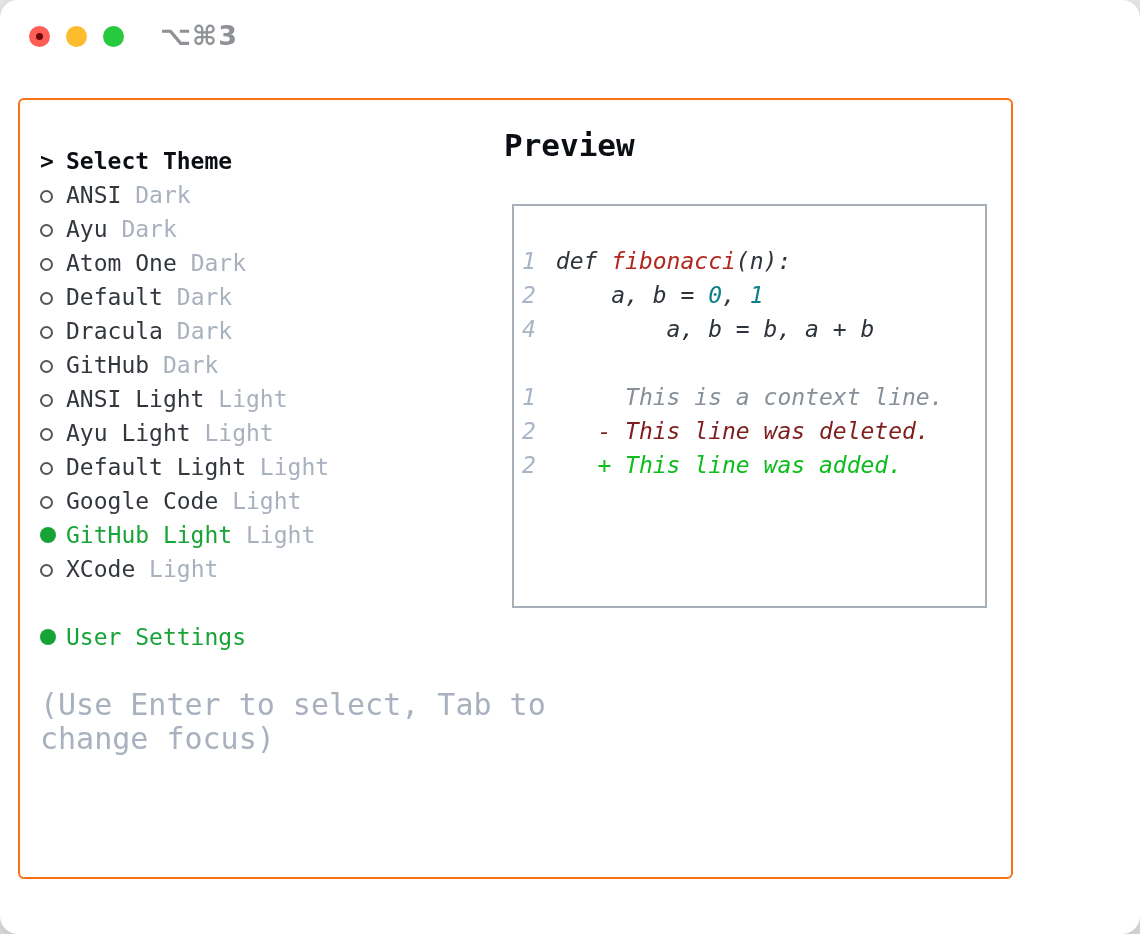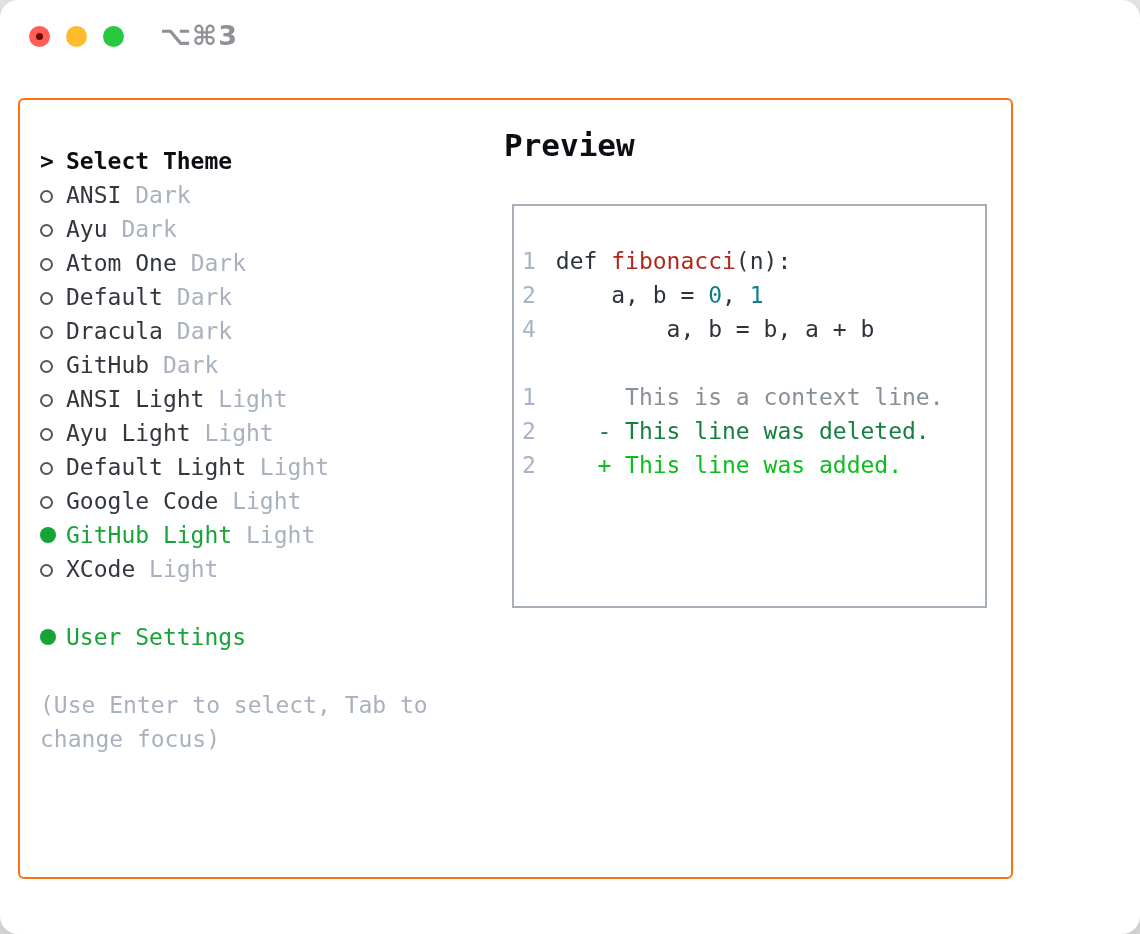"1 def fibonacci(n):" .preview-box { font-style: none -> italic }
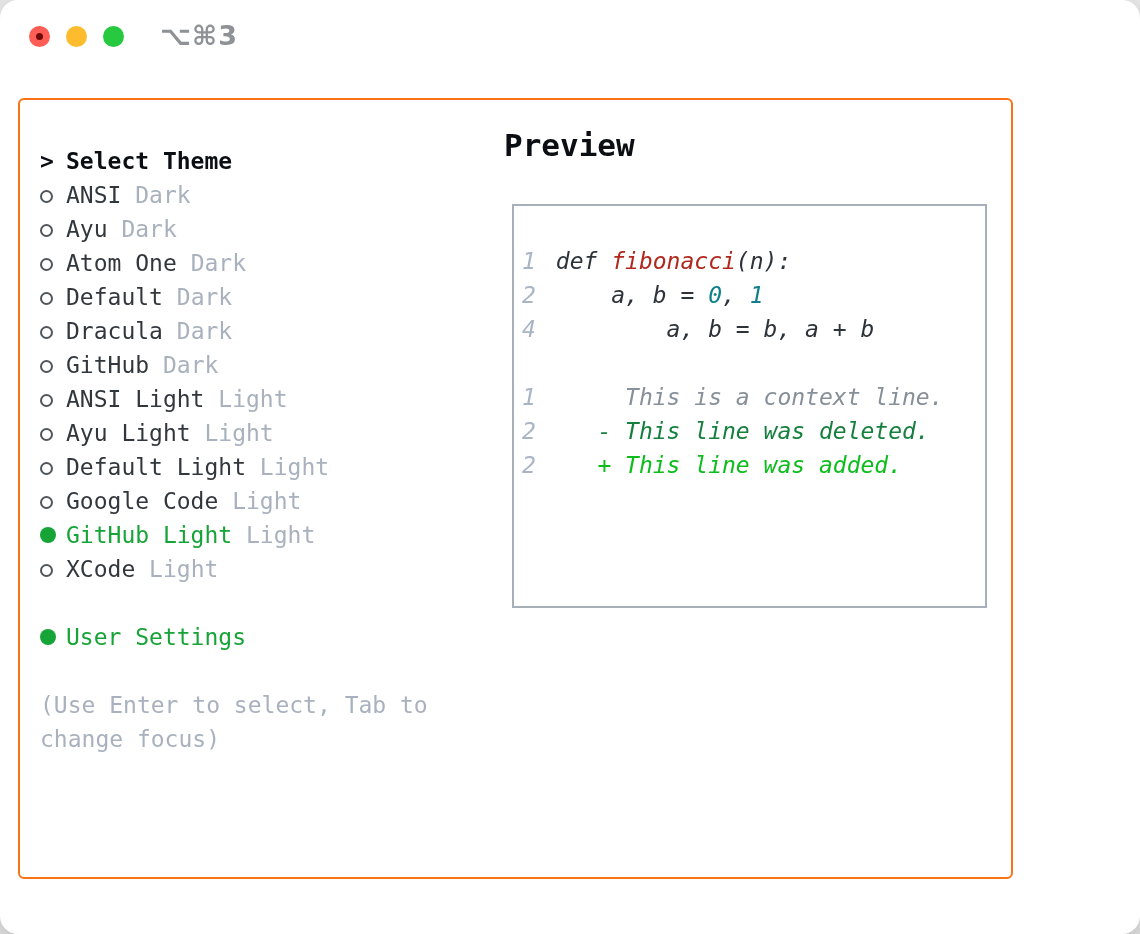"- This line was deleted." .seg-deleted { color: #15803d -> #7f1d1d }
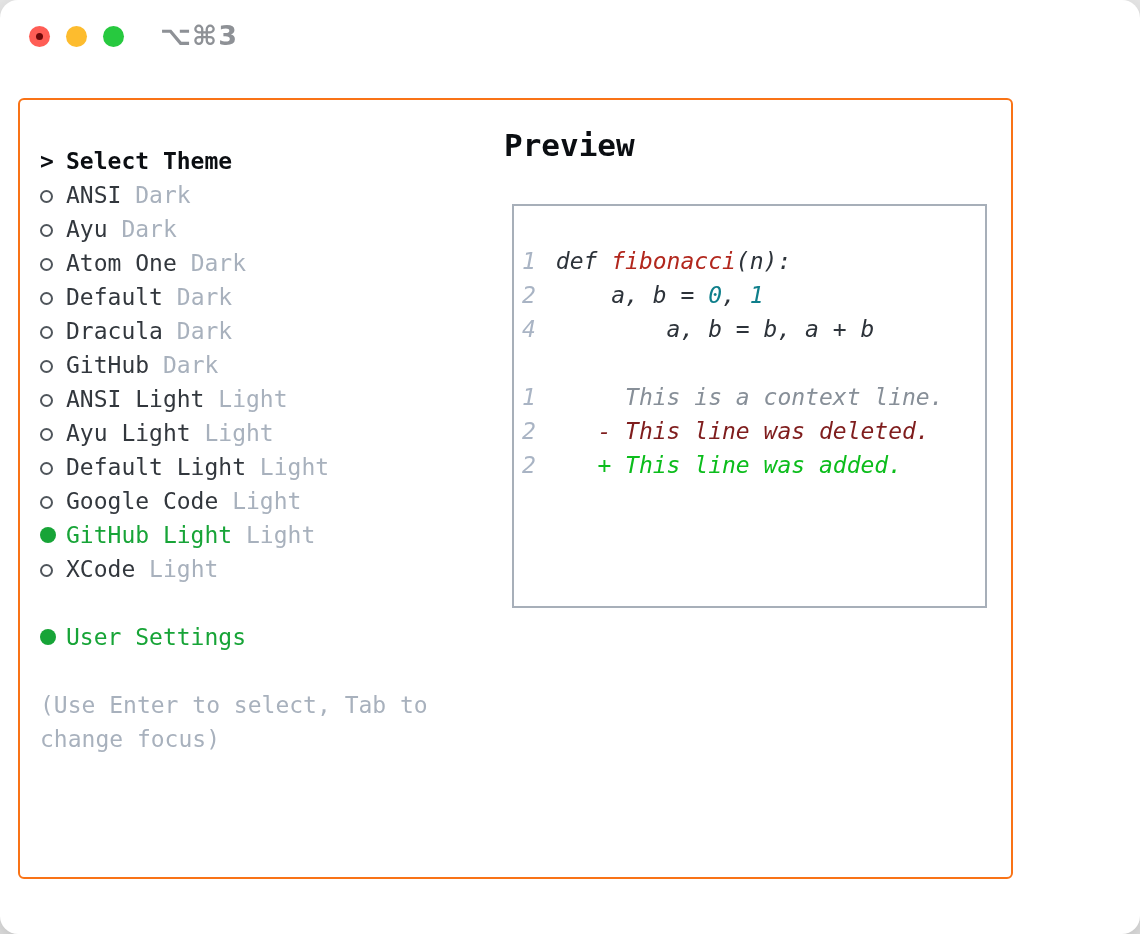"(Use Enter to select, Tab" .help { font-size: 23px -> 30px }
